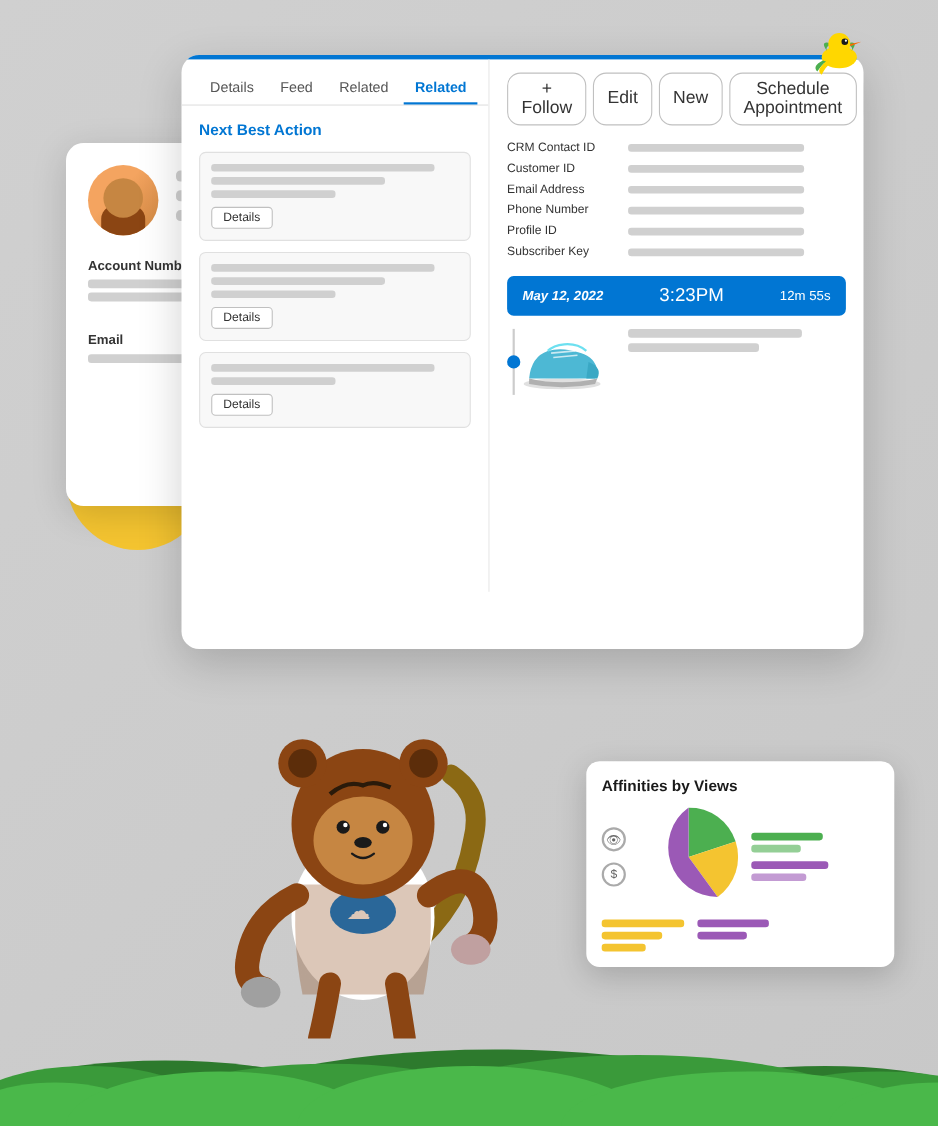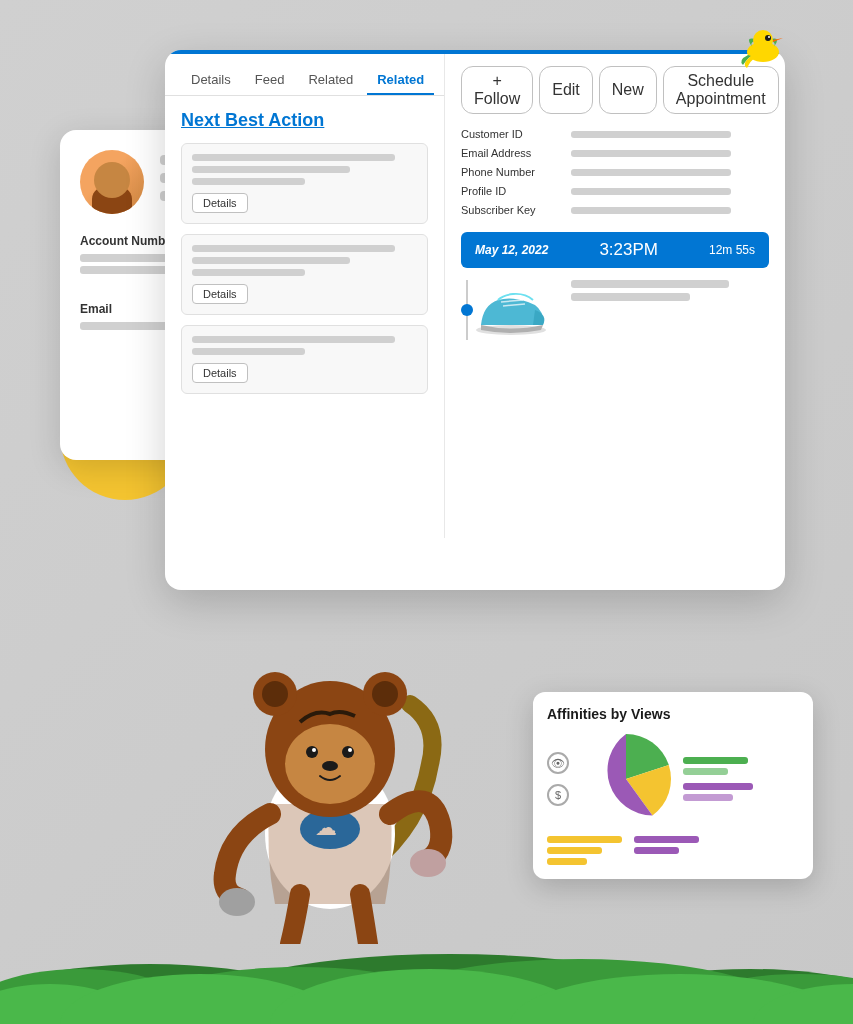"Next Best Action" .nba-title { font-size: 18px -> 14px; text-decoration: underline -> none }
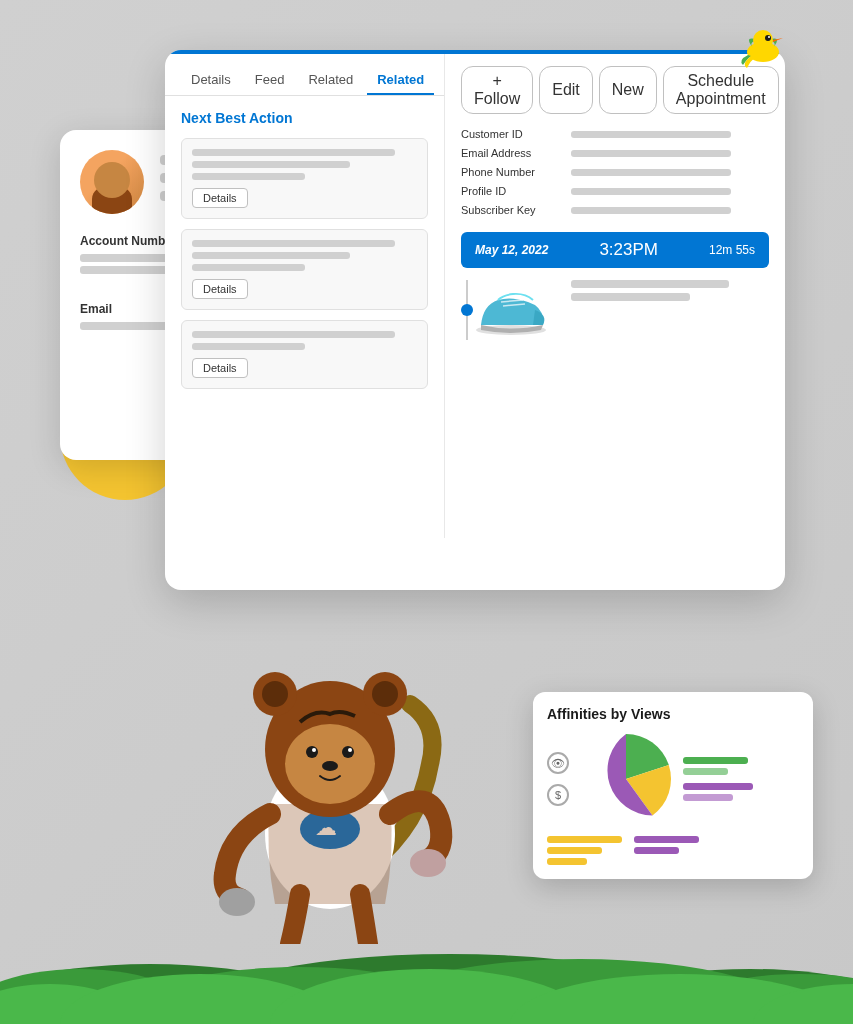"CRM Contact ID" div.identity-row { html: none -> <div> <span>CRM Contact ID</span> <div></div> </div> }
